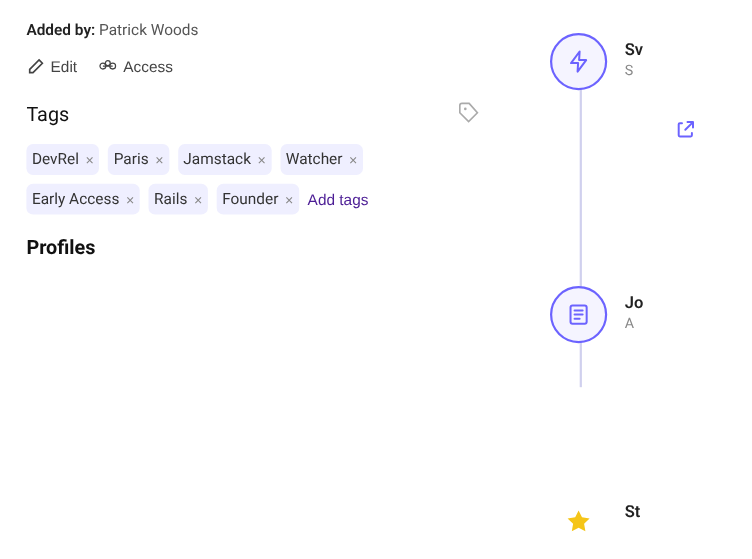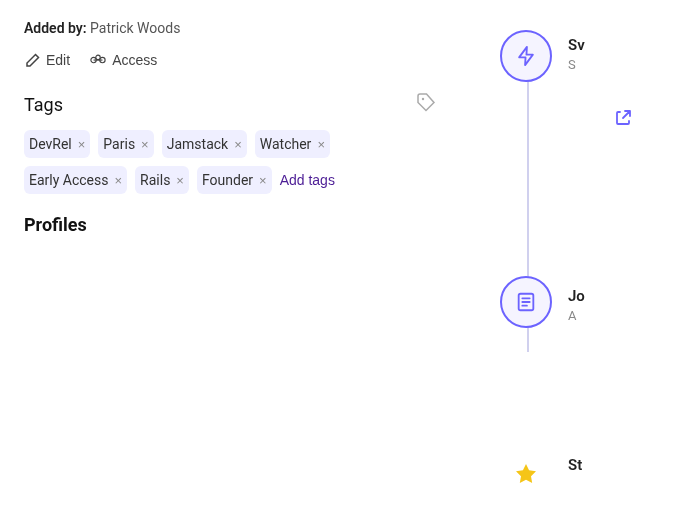"Jo" div { align-items: center -> flex-start; margin-top: 16px -> none }
